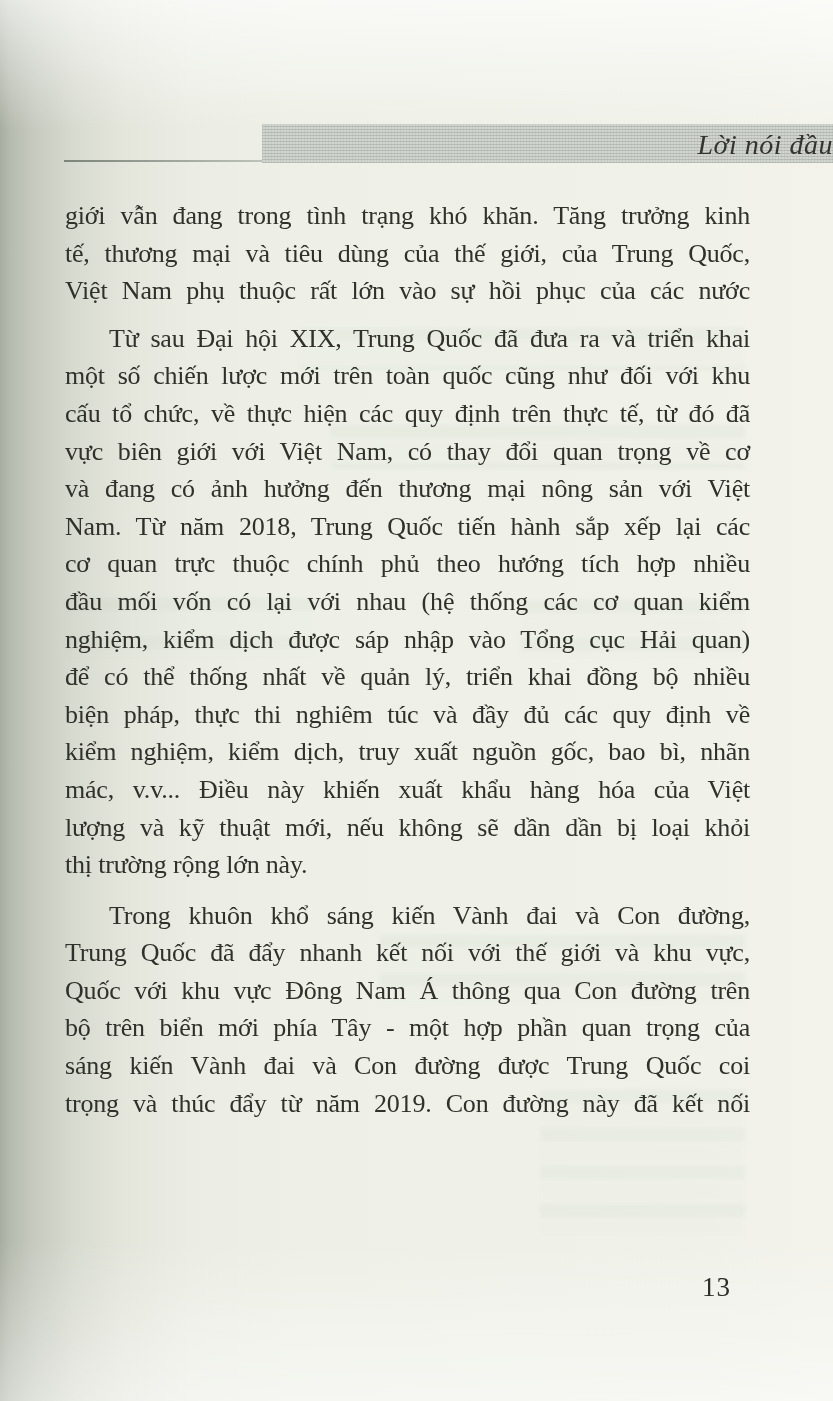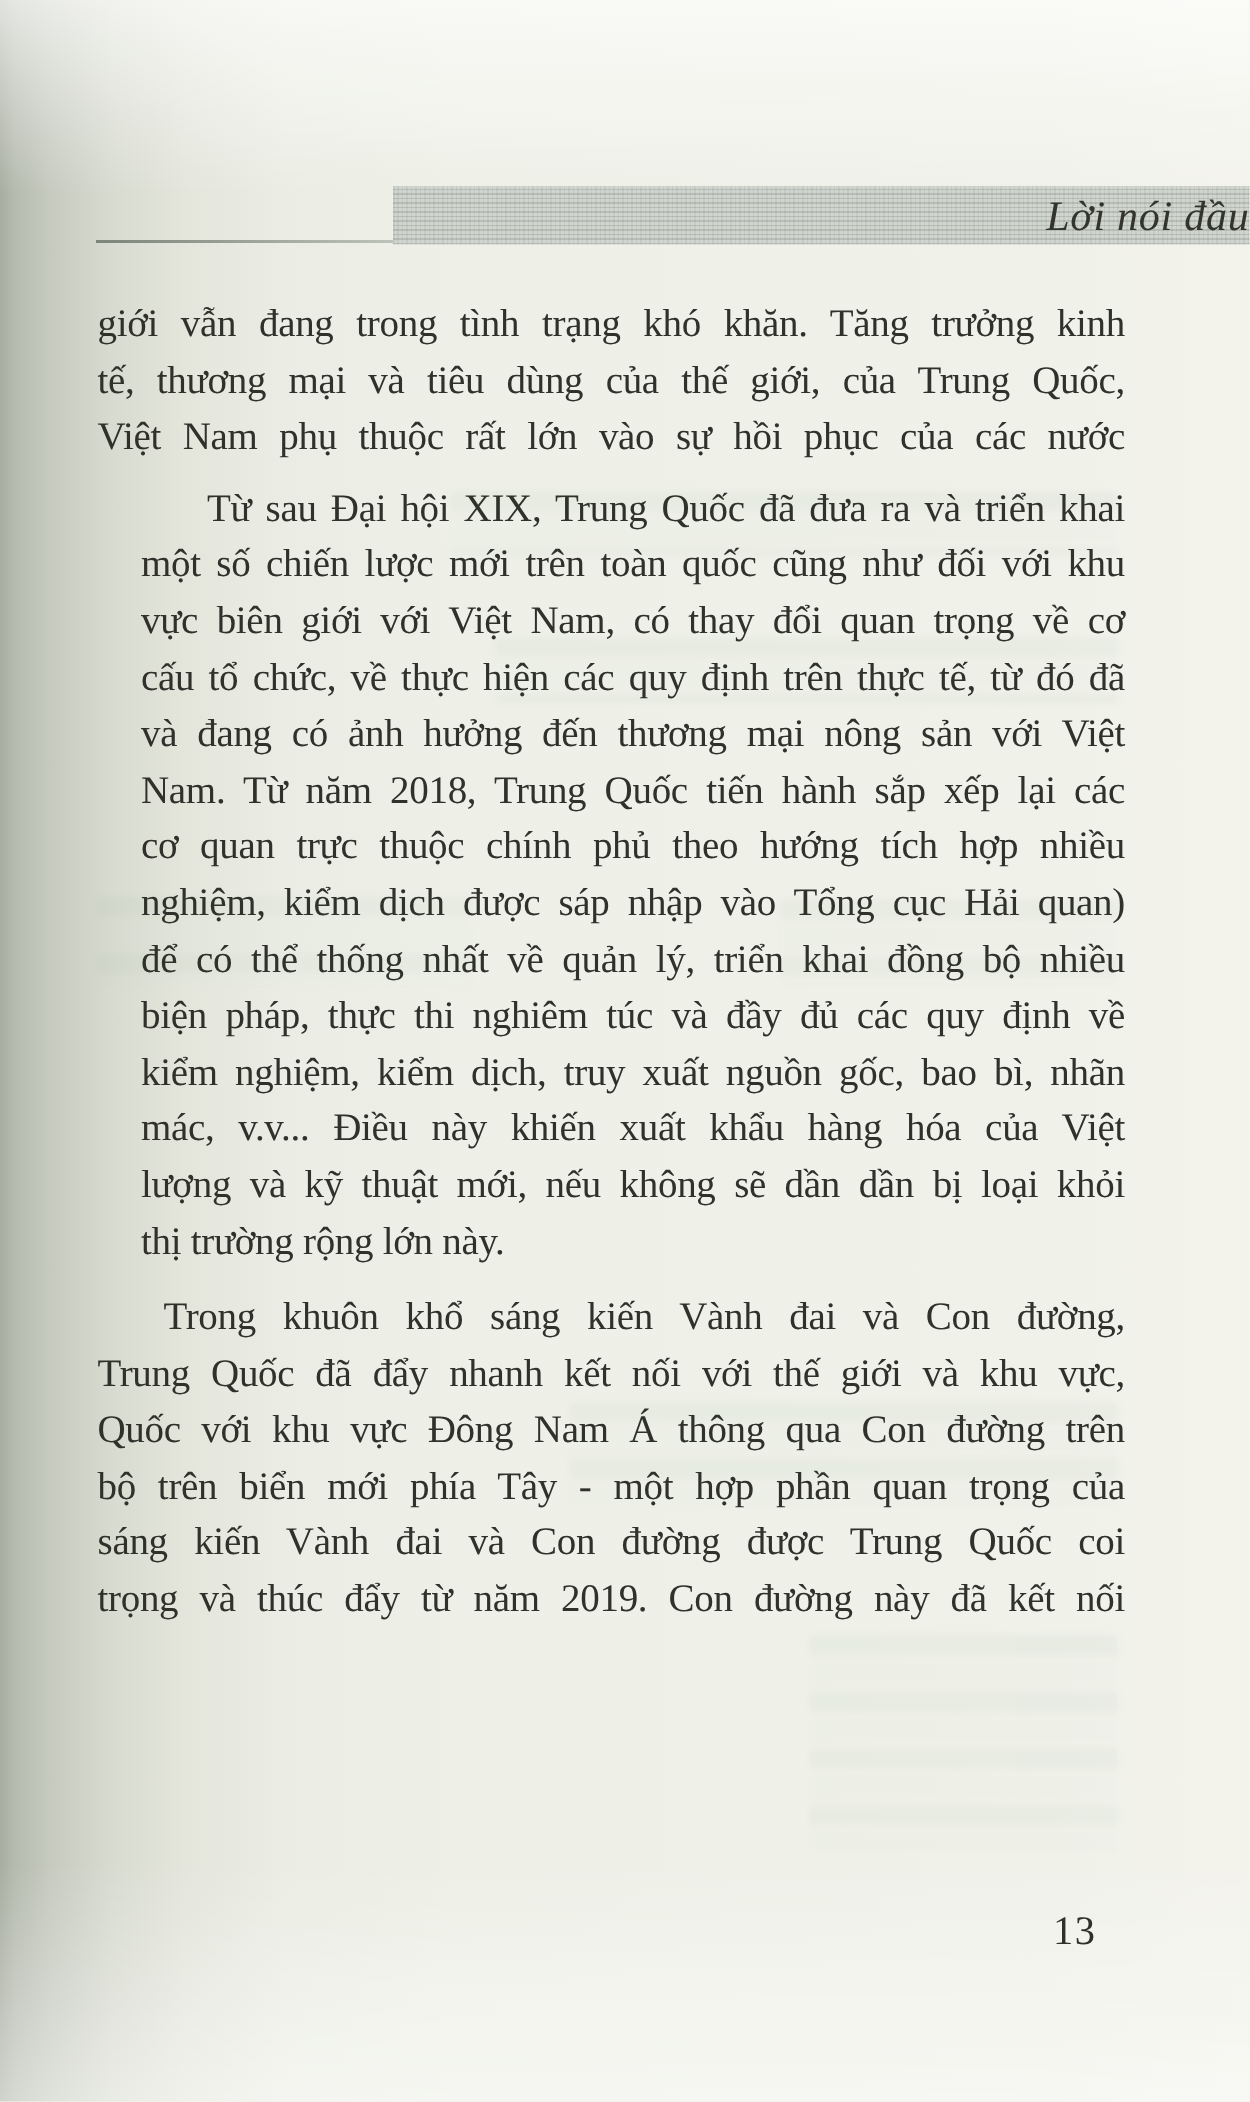"Từ sau Đại hội XIX," .para.p2 { margin-left: 29px -> none }
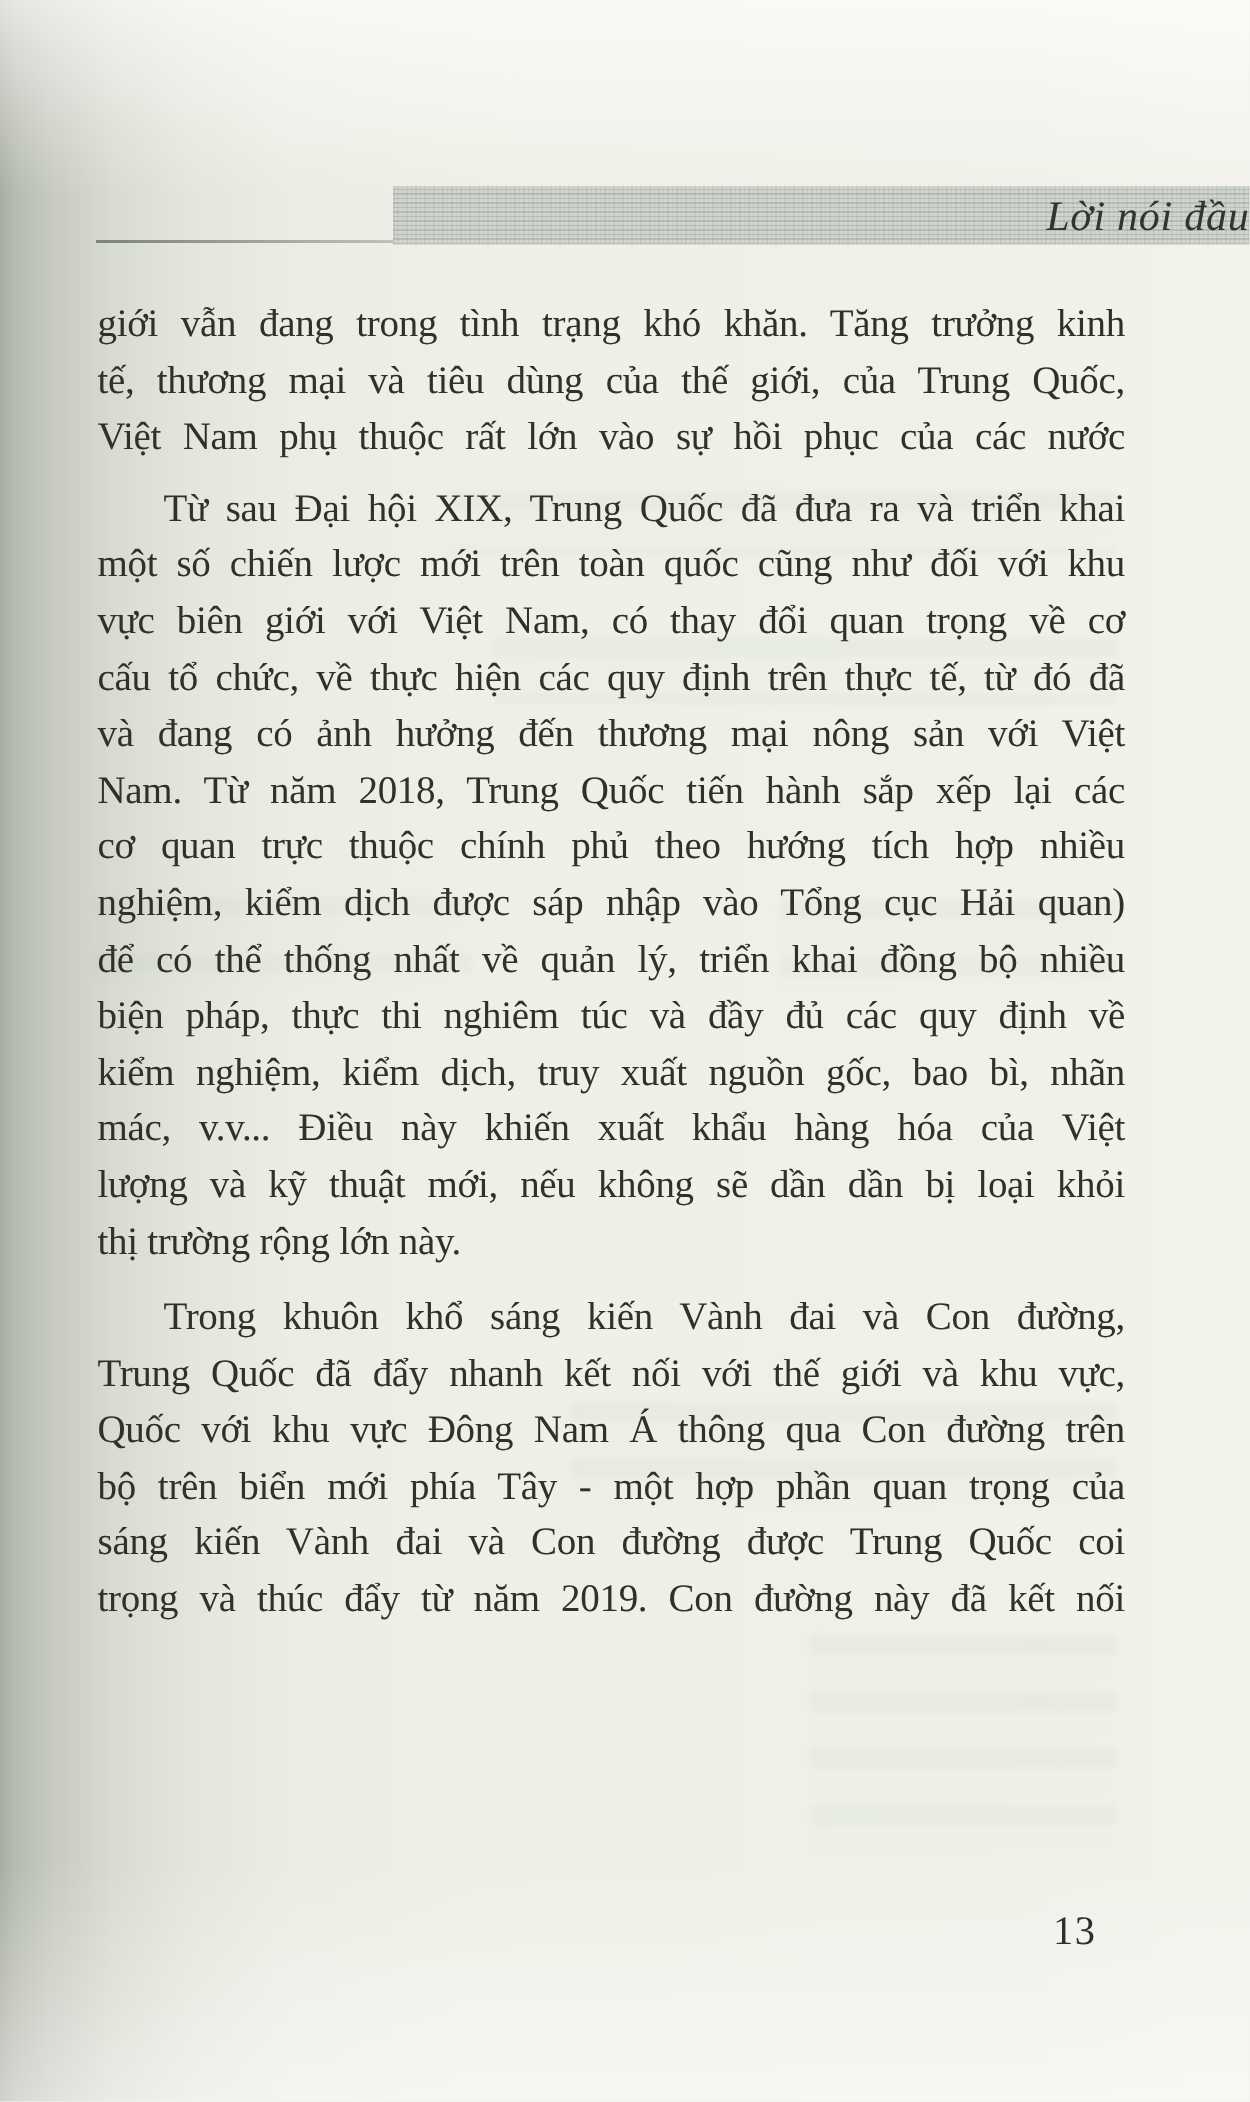"vực biên giới với Việt" div.line { order: before "cấu tổ chức, về thực" -> after "cấu tổ chức, về thực" }
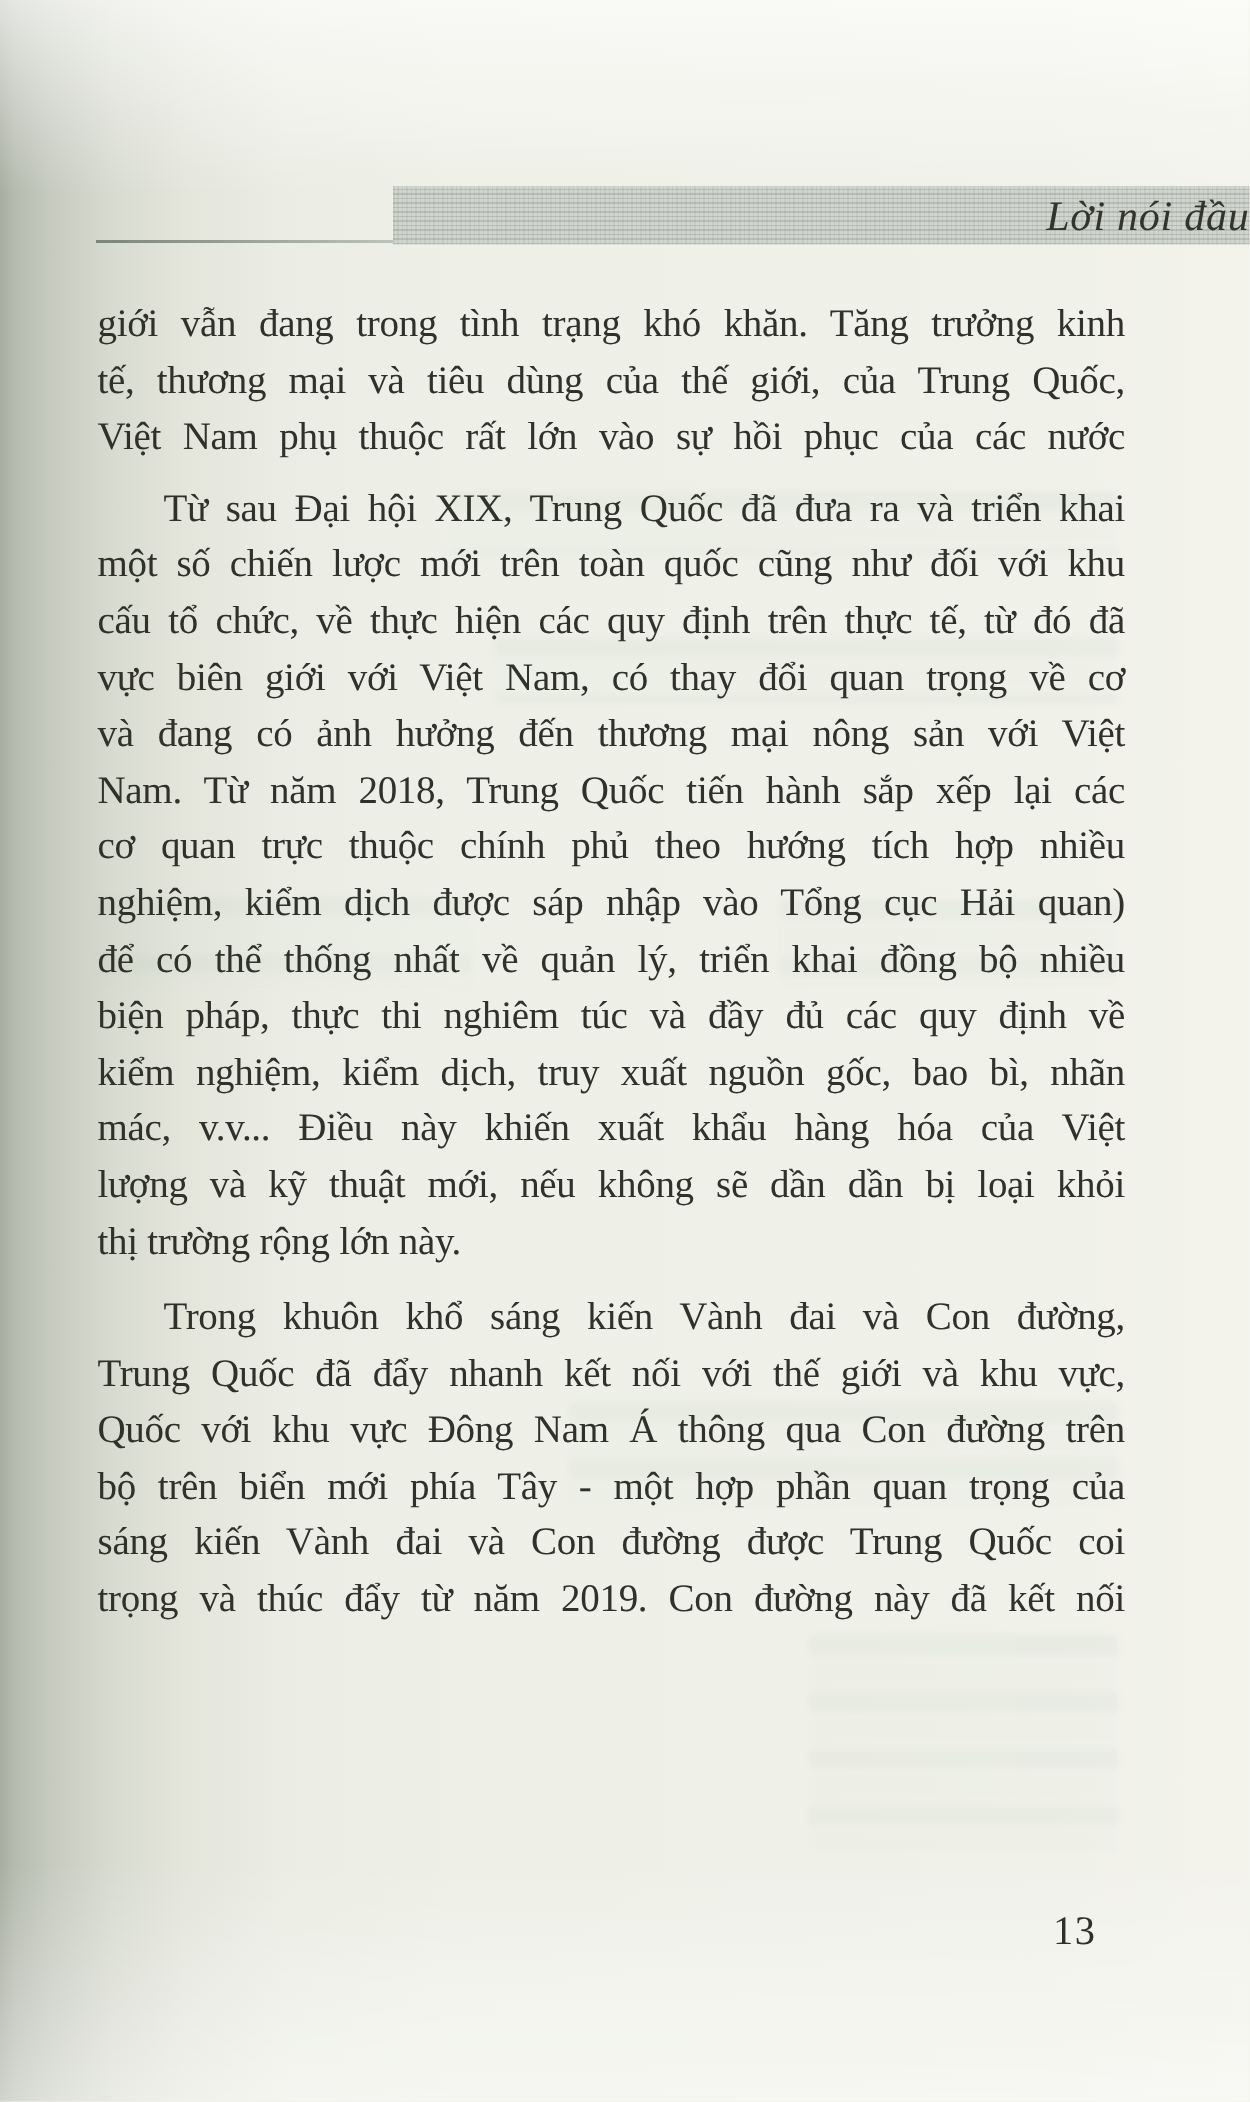"đầu mối vốn có lại" div.line { html: none -> <div>đầu mối vốn có lại với nhau (hệ thống các cơ quan kiểm</div> }
